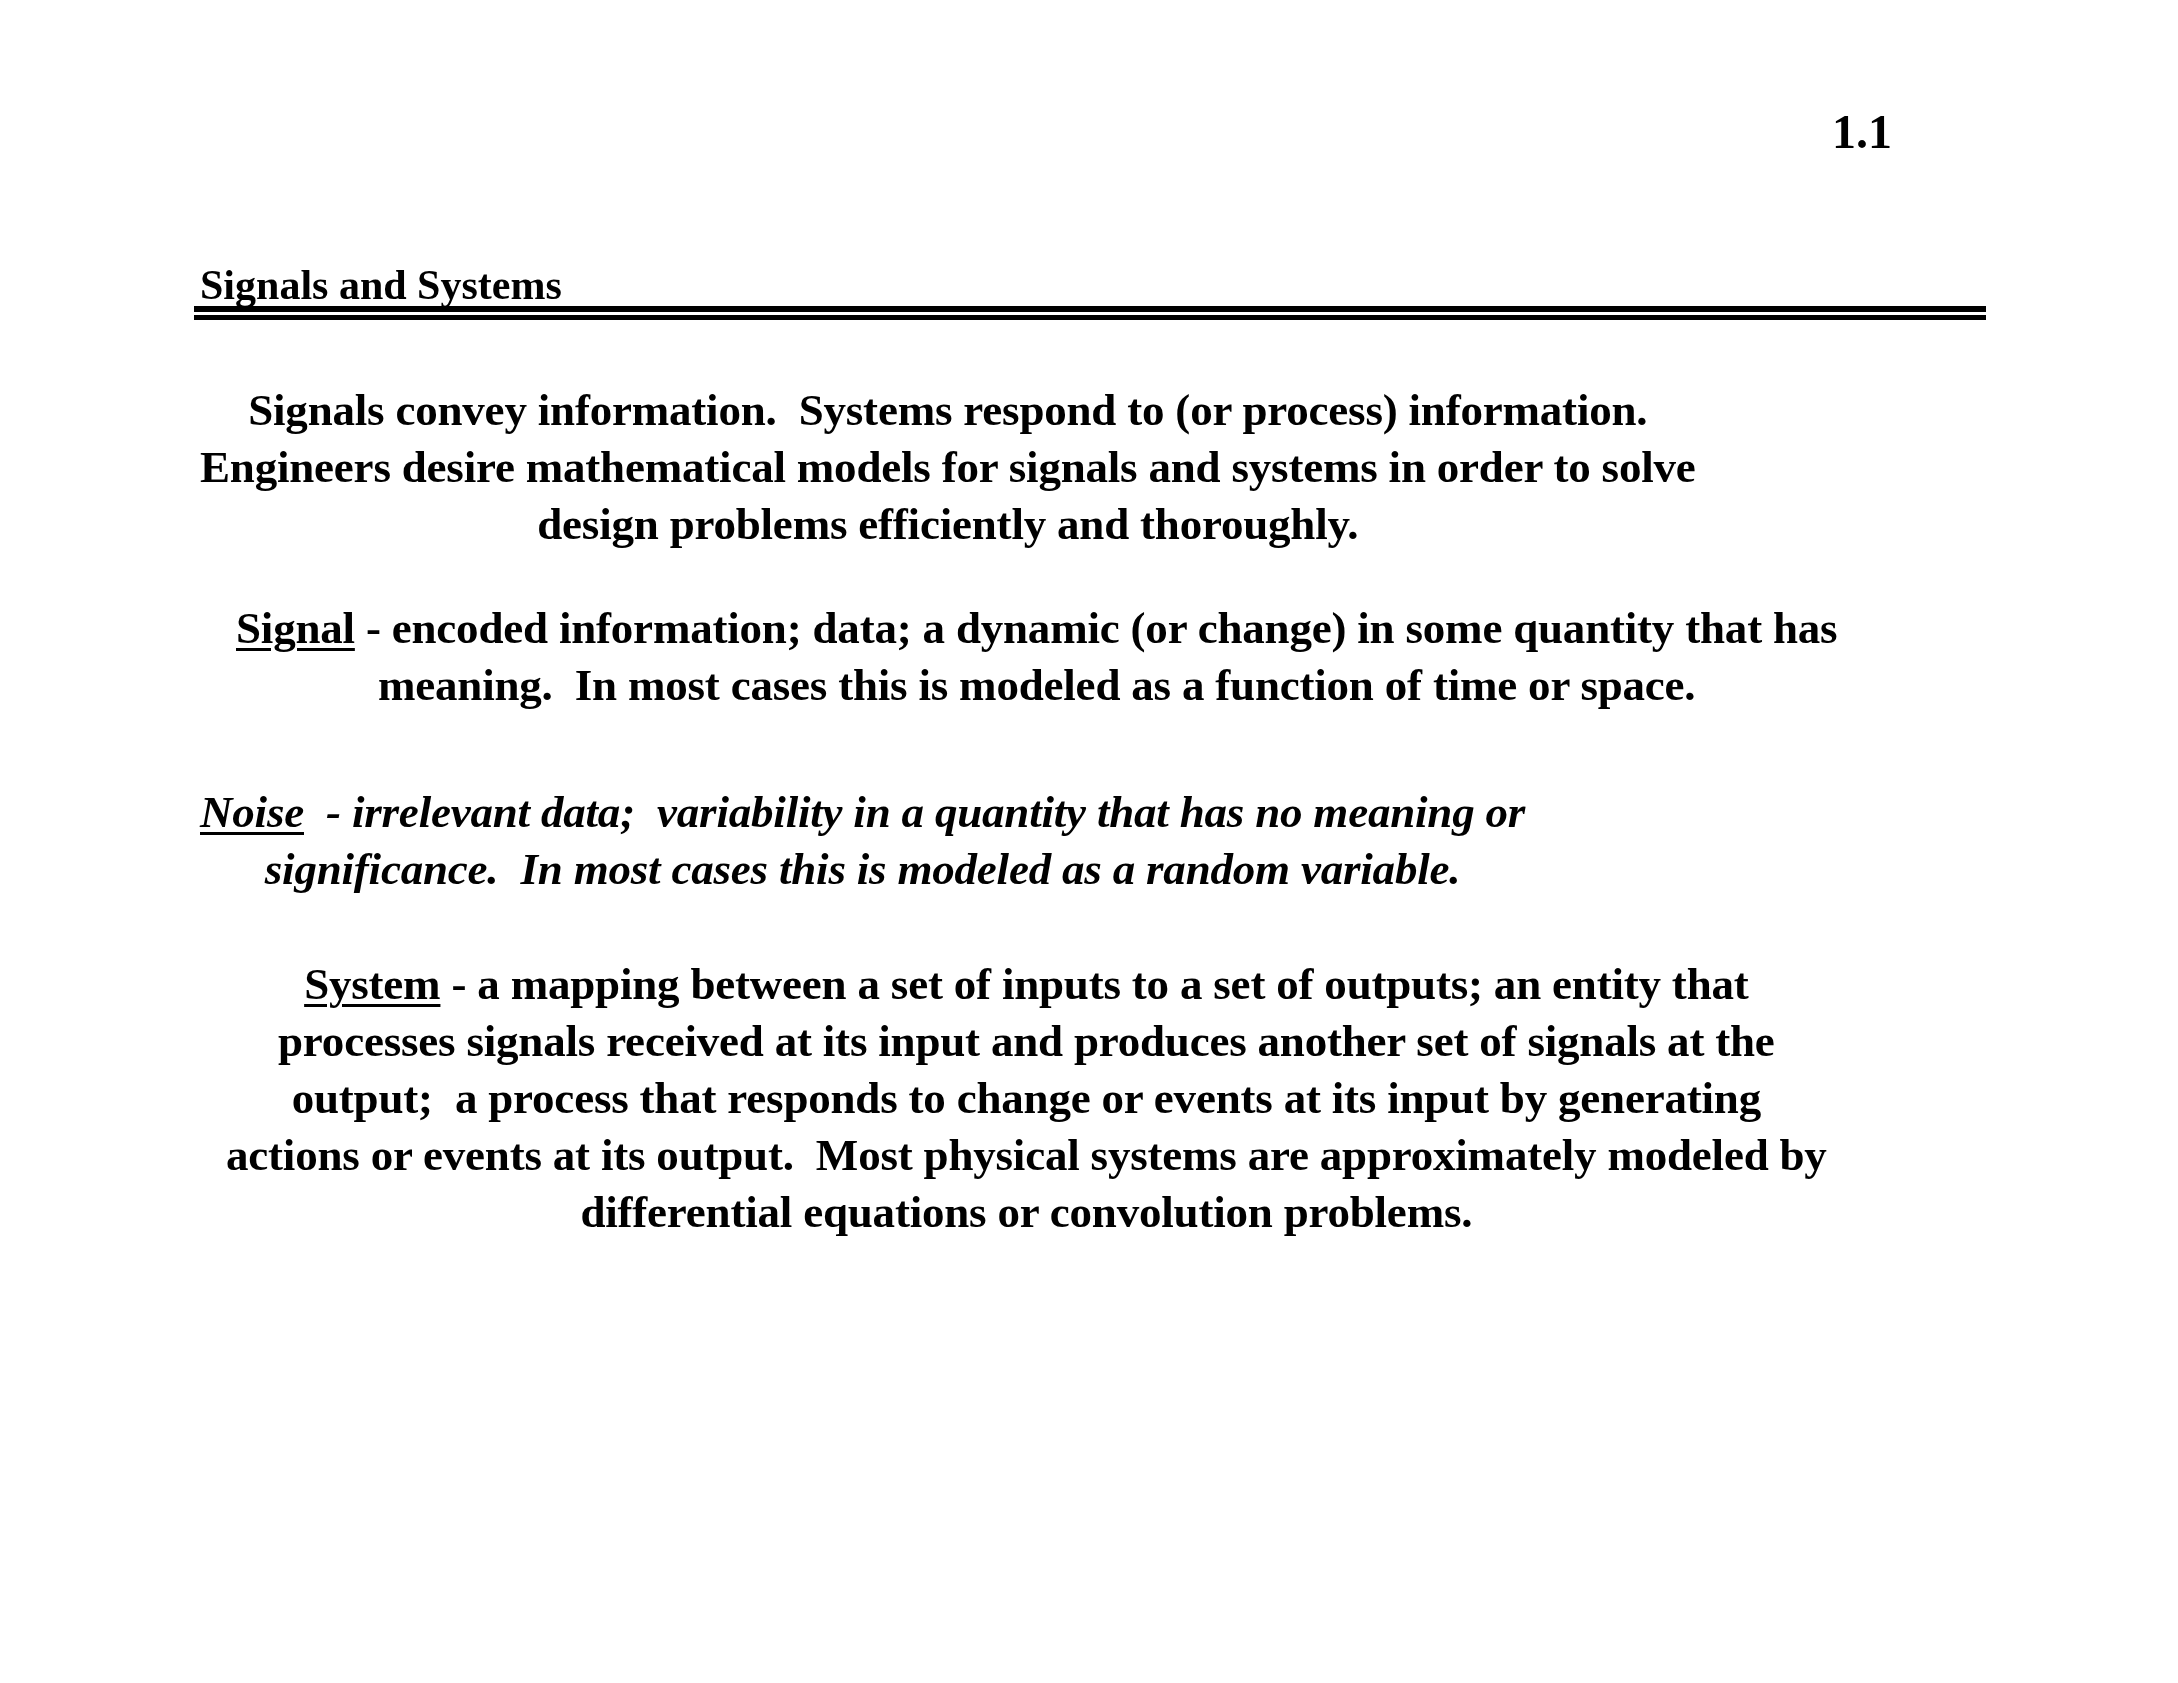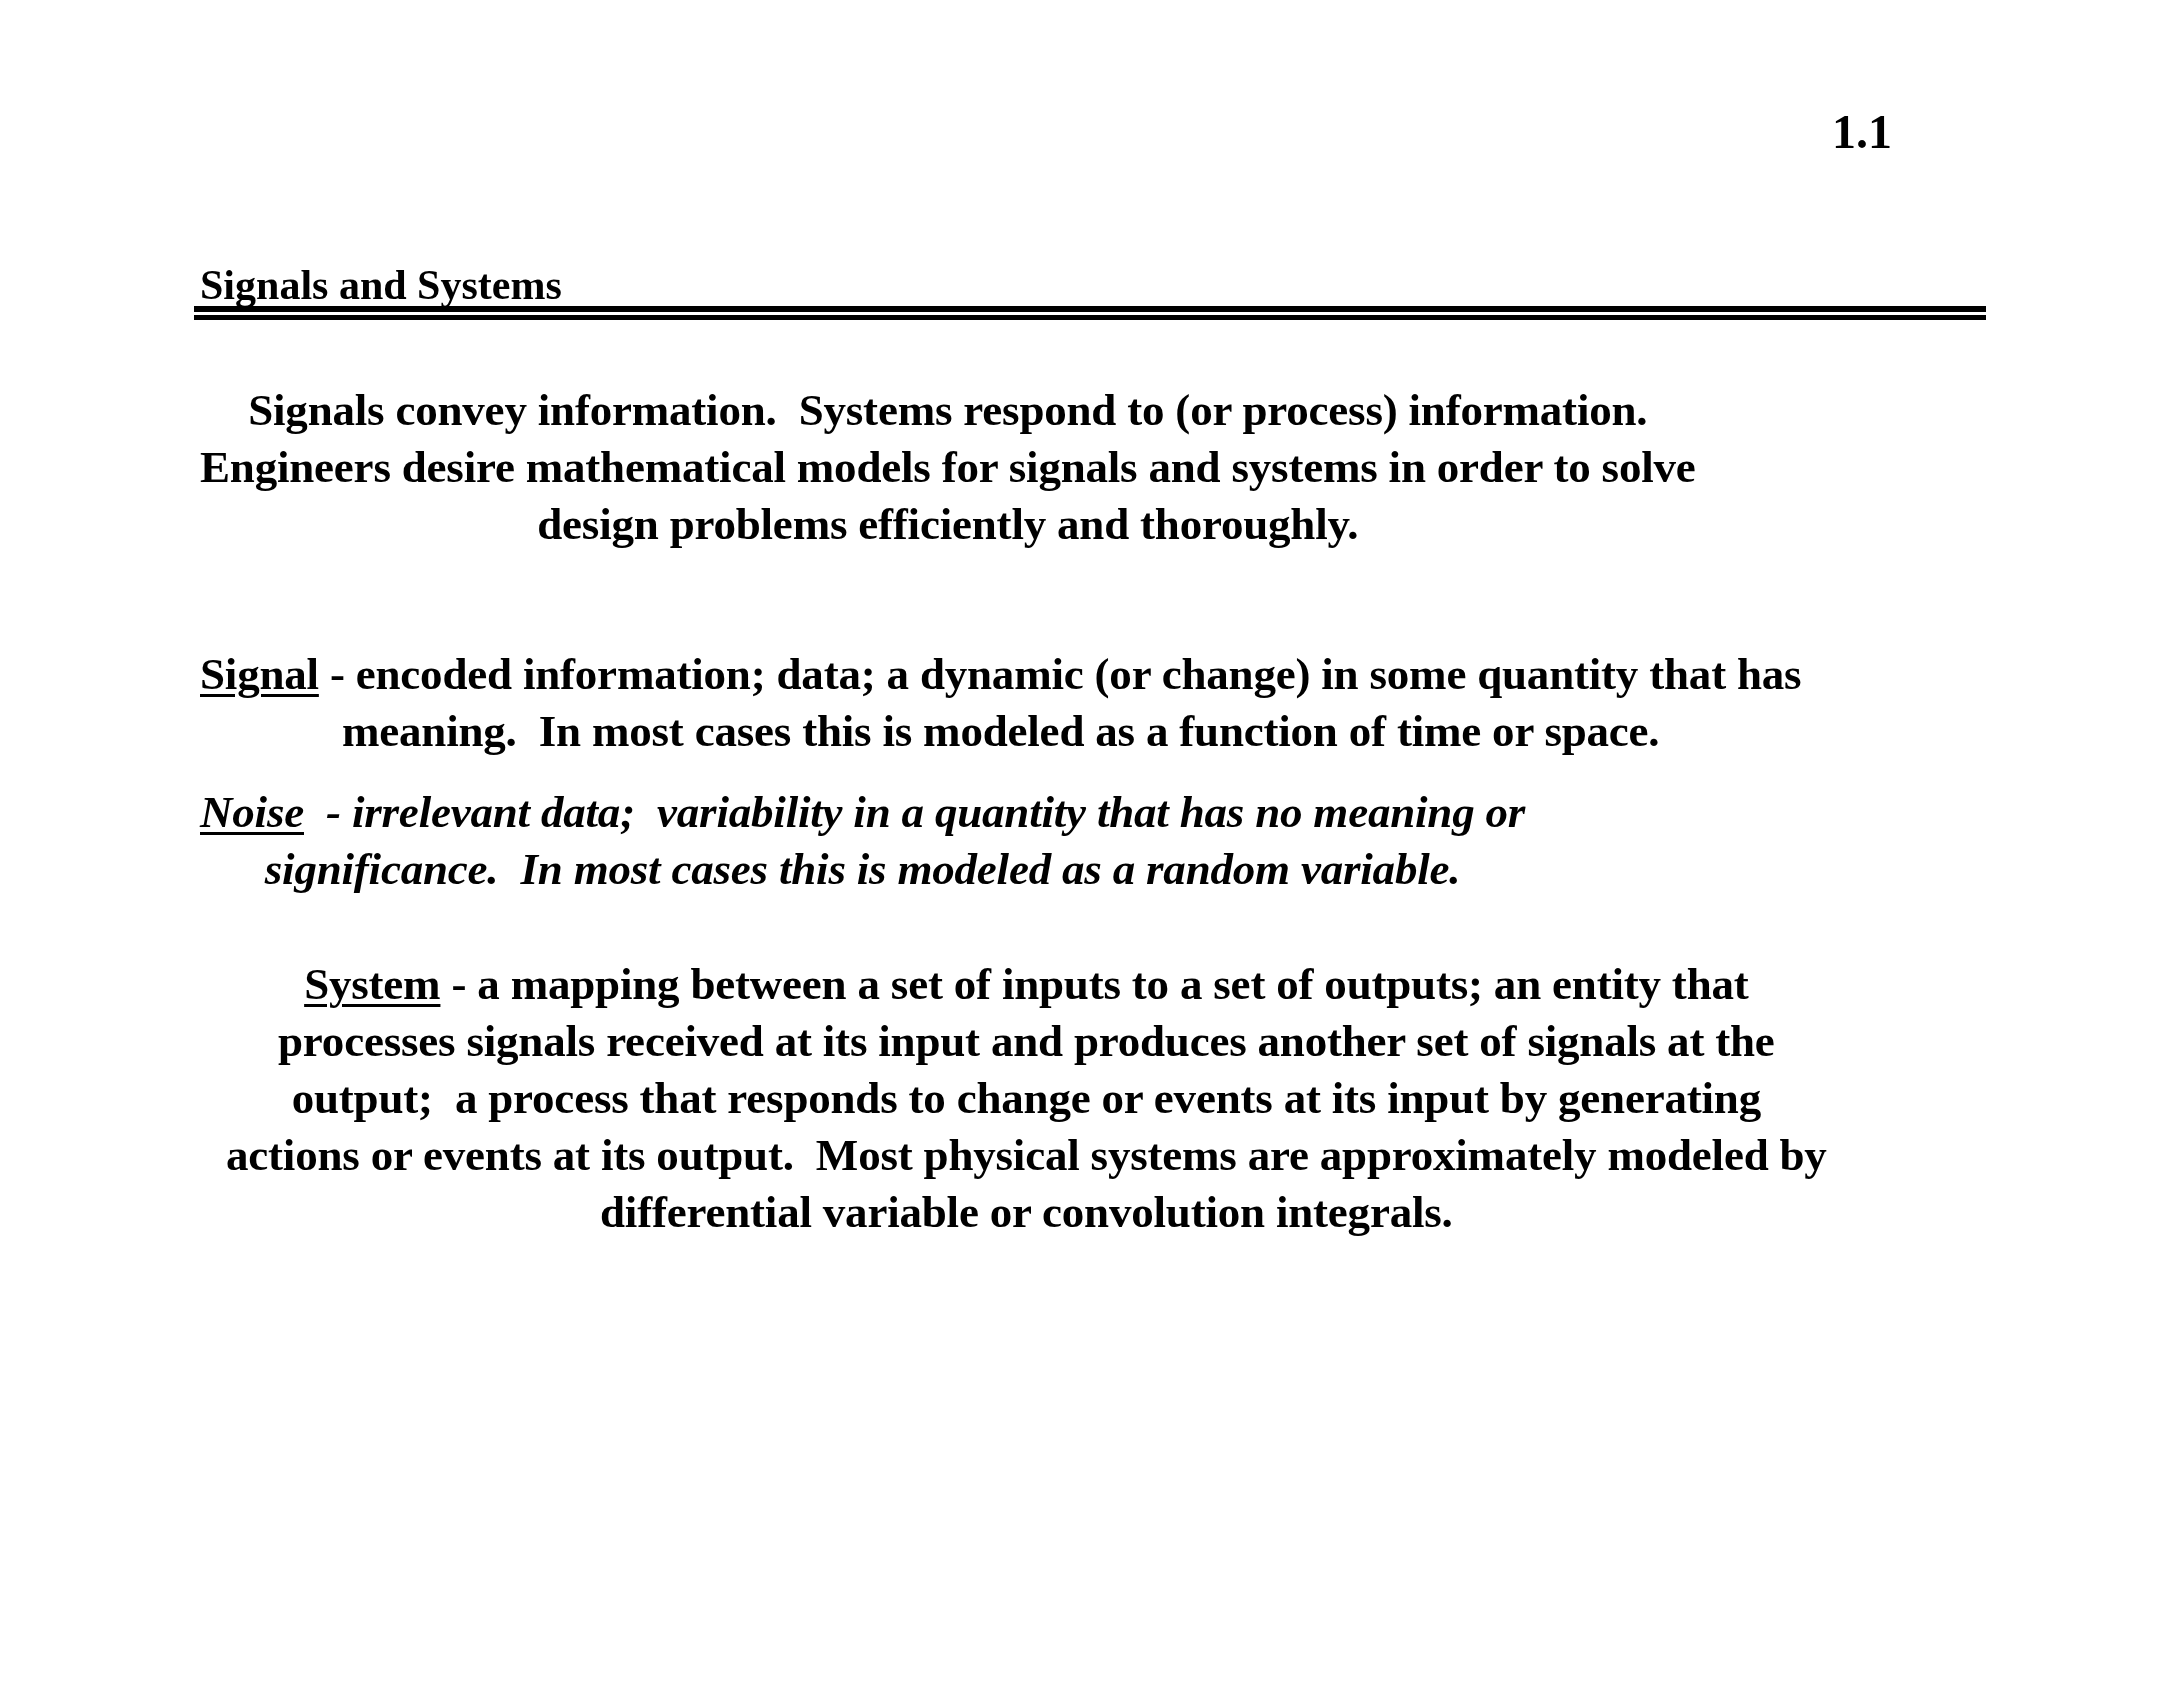"Signal - encoded information; data;" #p-signal { margin-left: none -> 36px; top: 646px -> 600px }
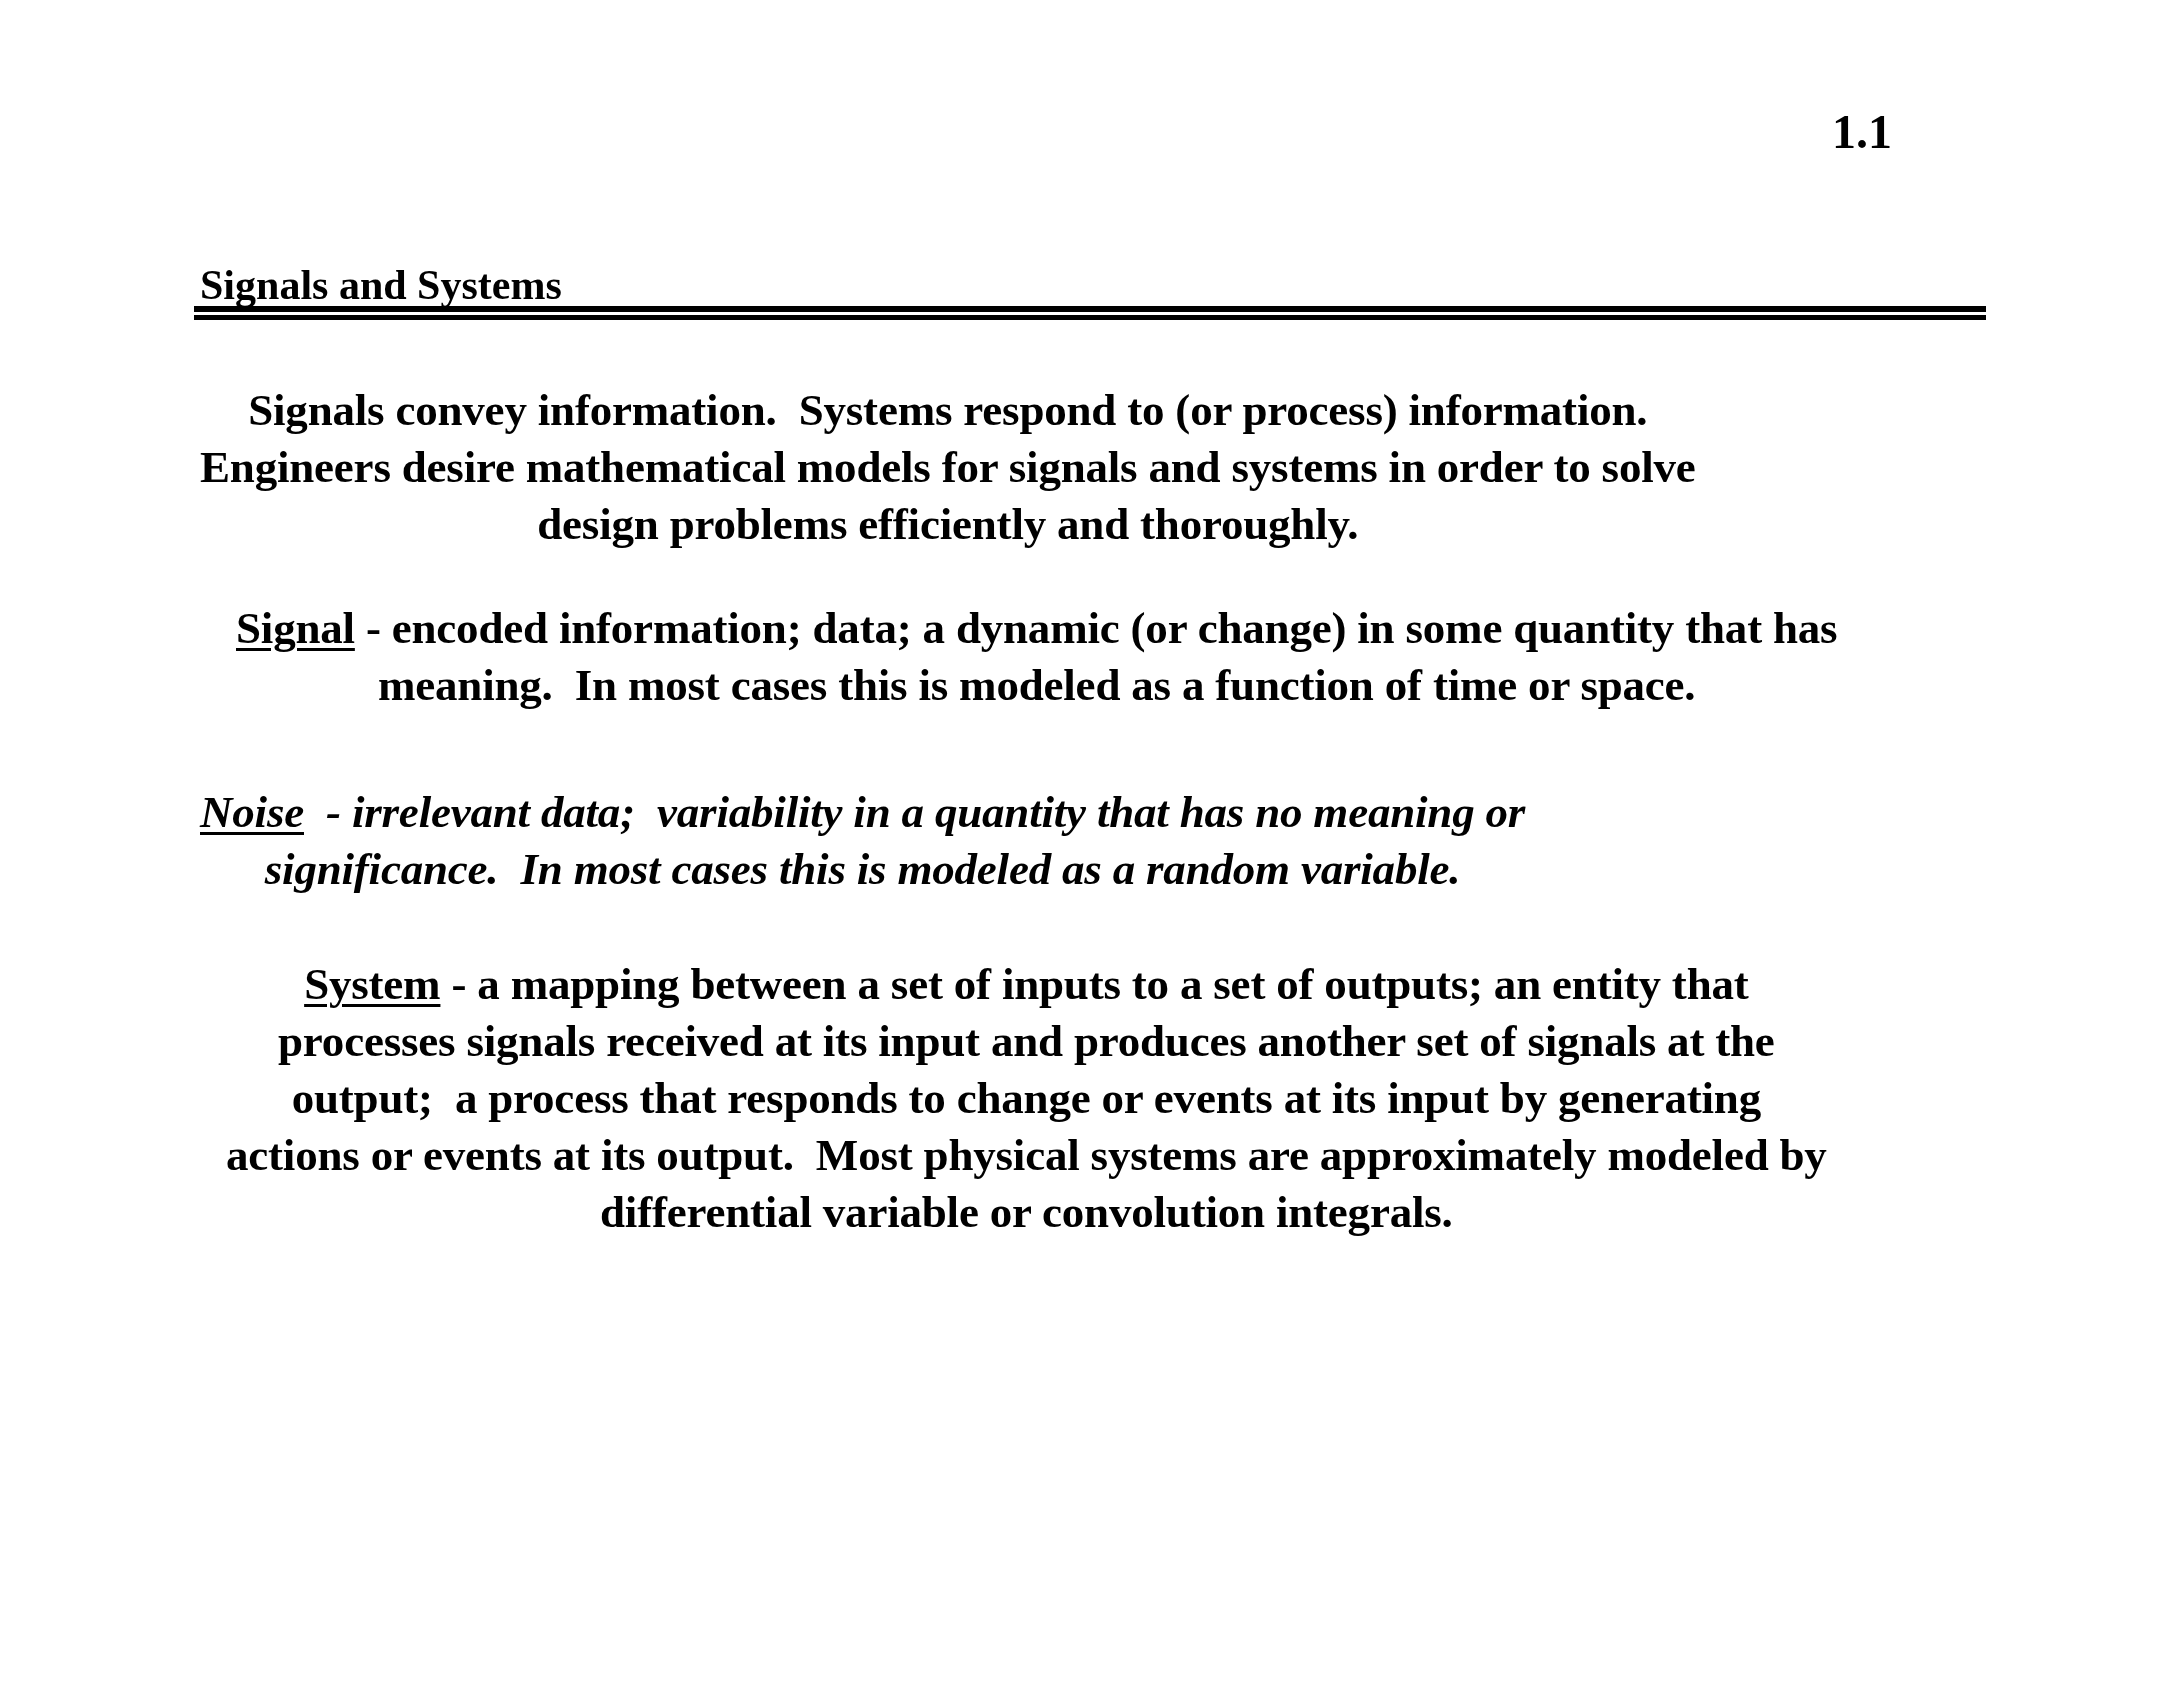"differential variable or convolution" span.line { text: variable or convolution integrals -> equations or convolution problems }
